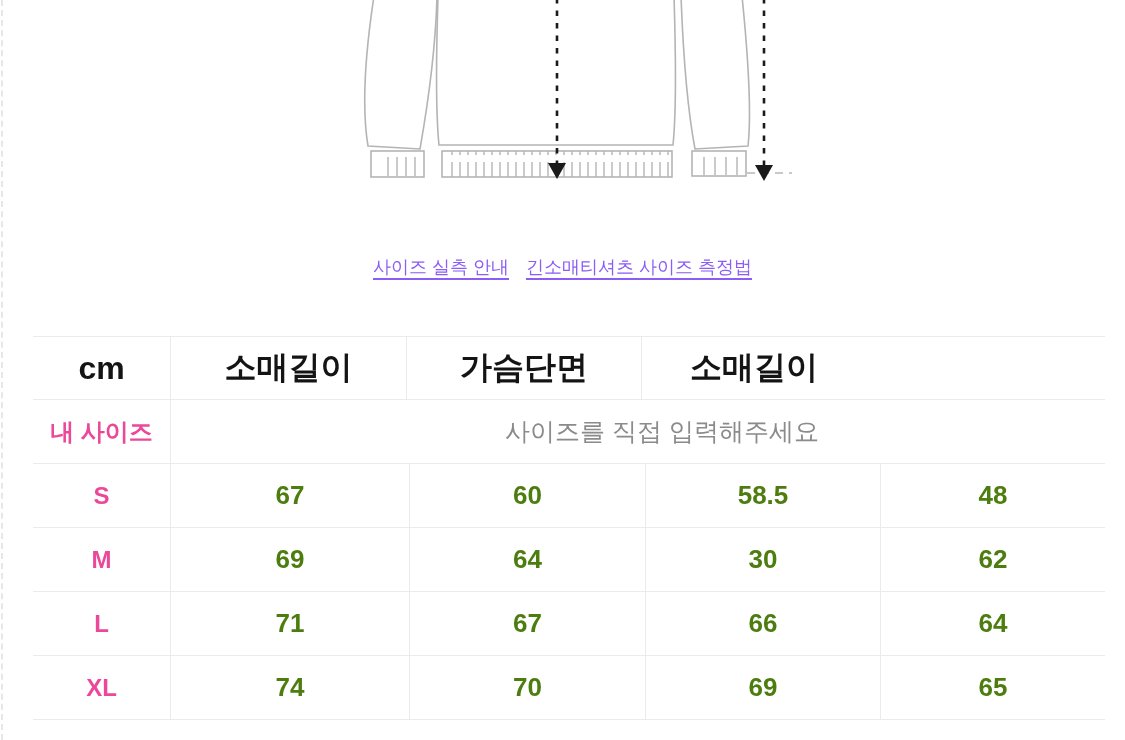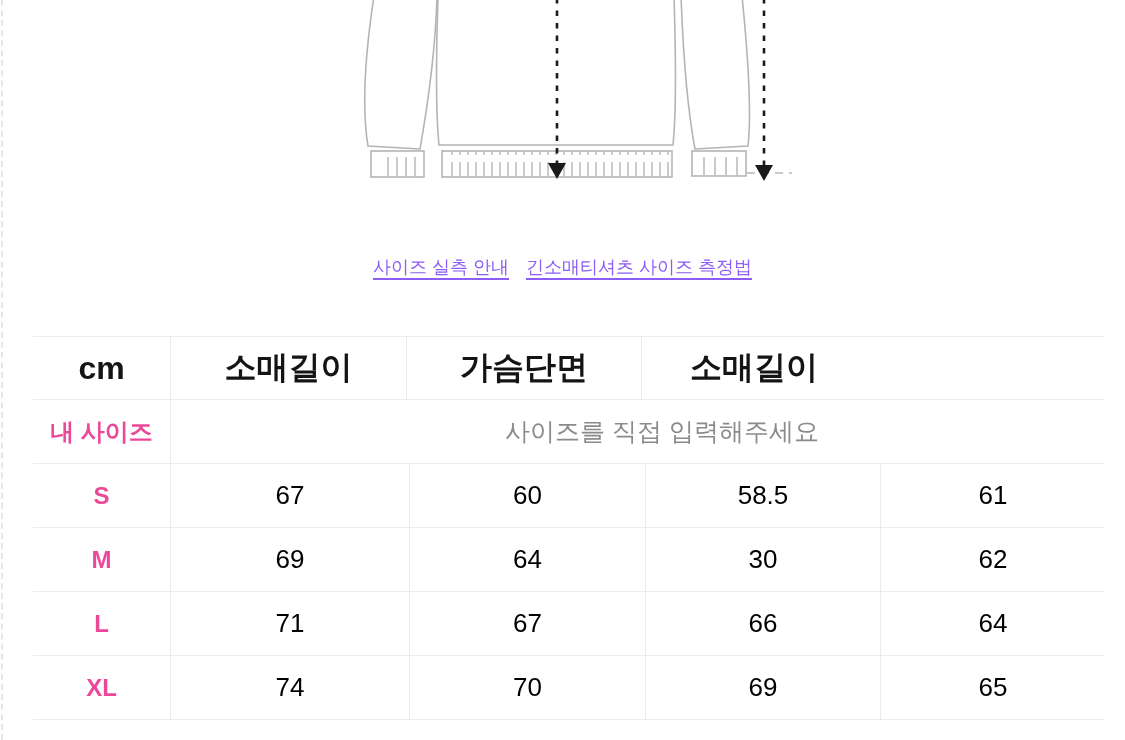"67" .val { color: #000000 -> #4d7c0f; font-weight: 400 -> 700 }
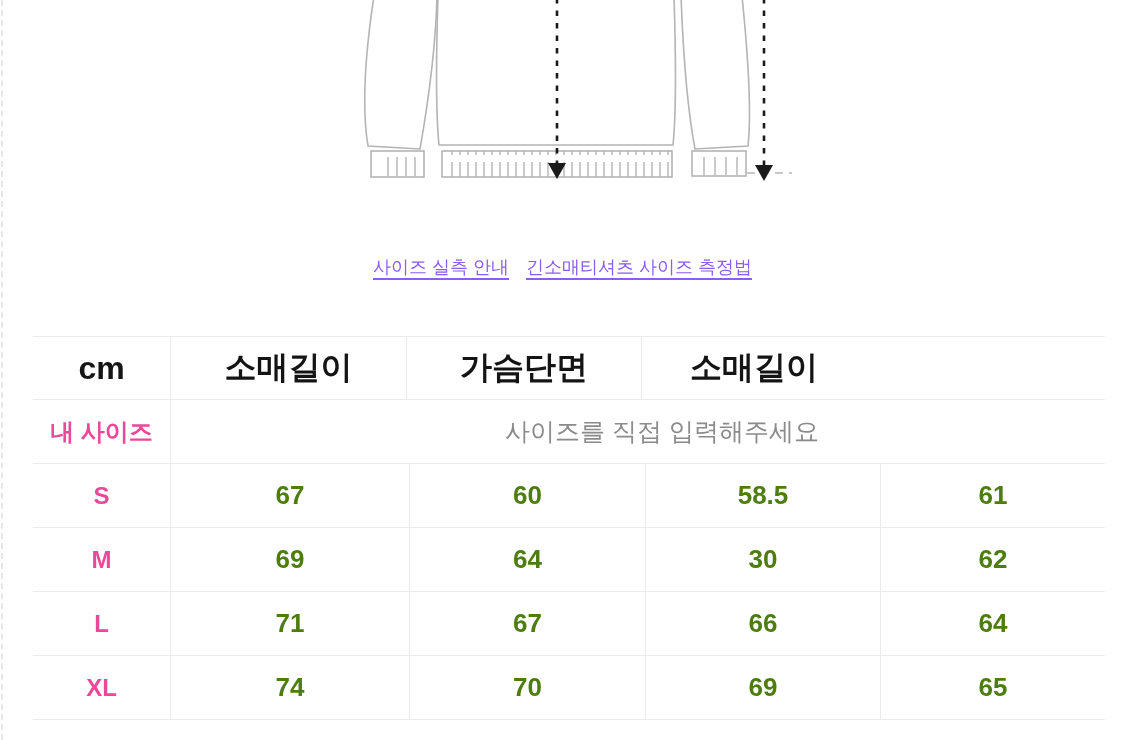"61" div.cell { text: 61 -> 48 }
